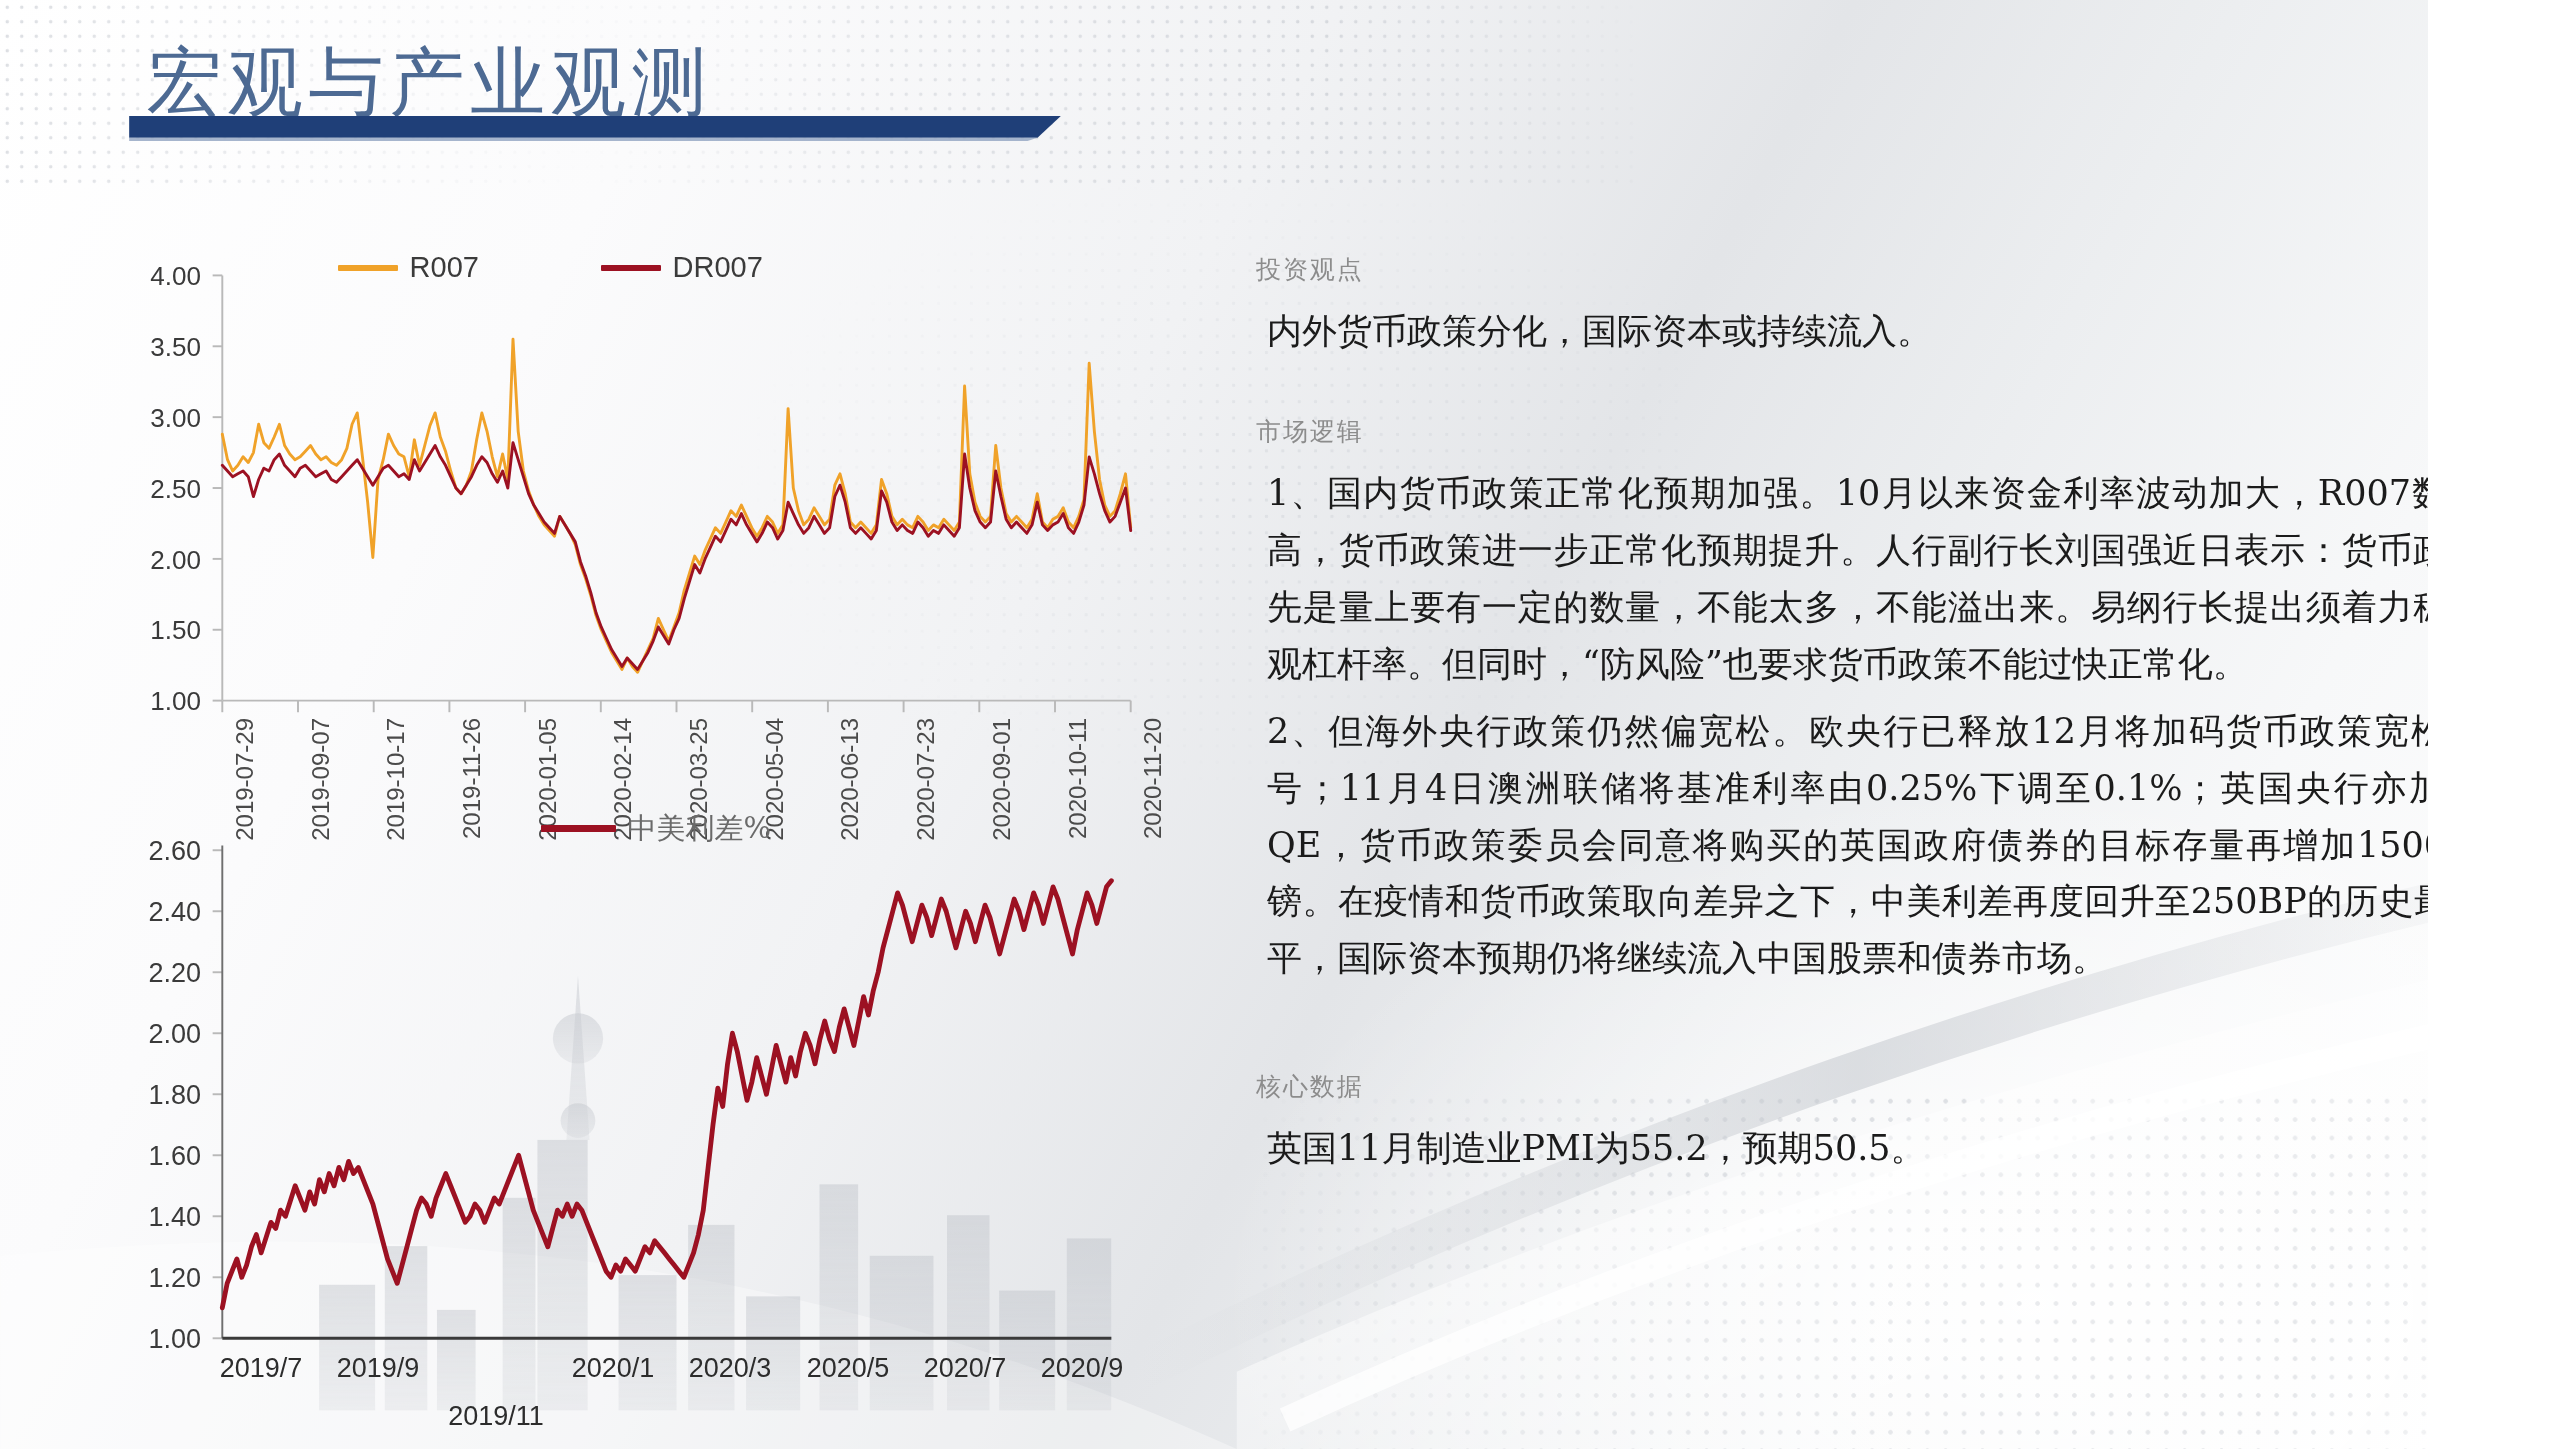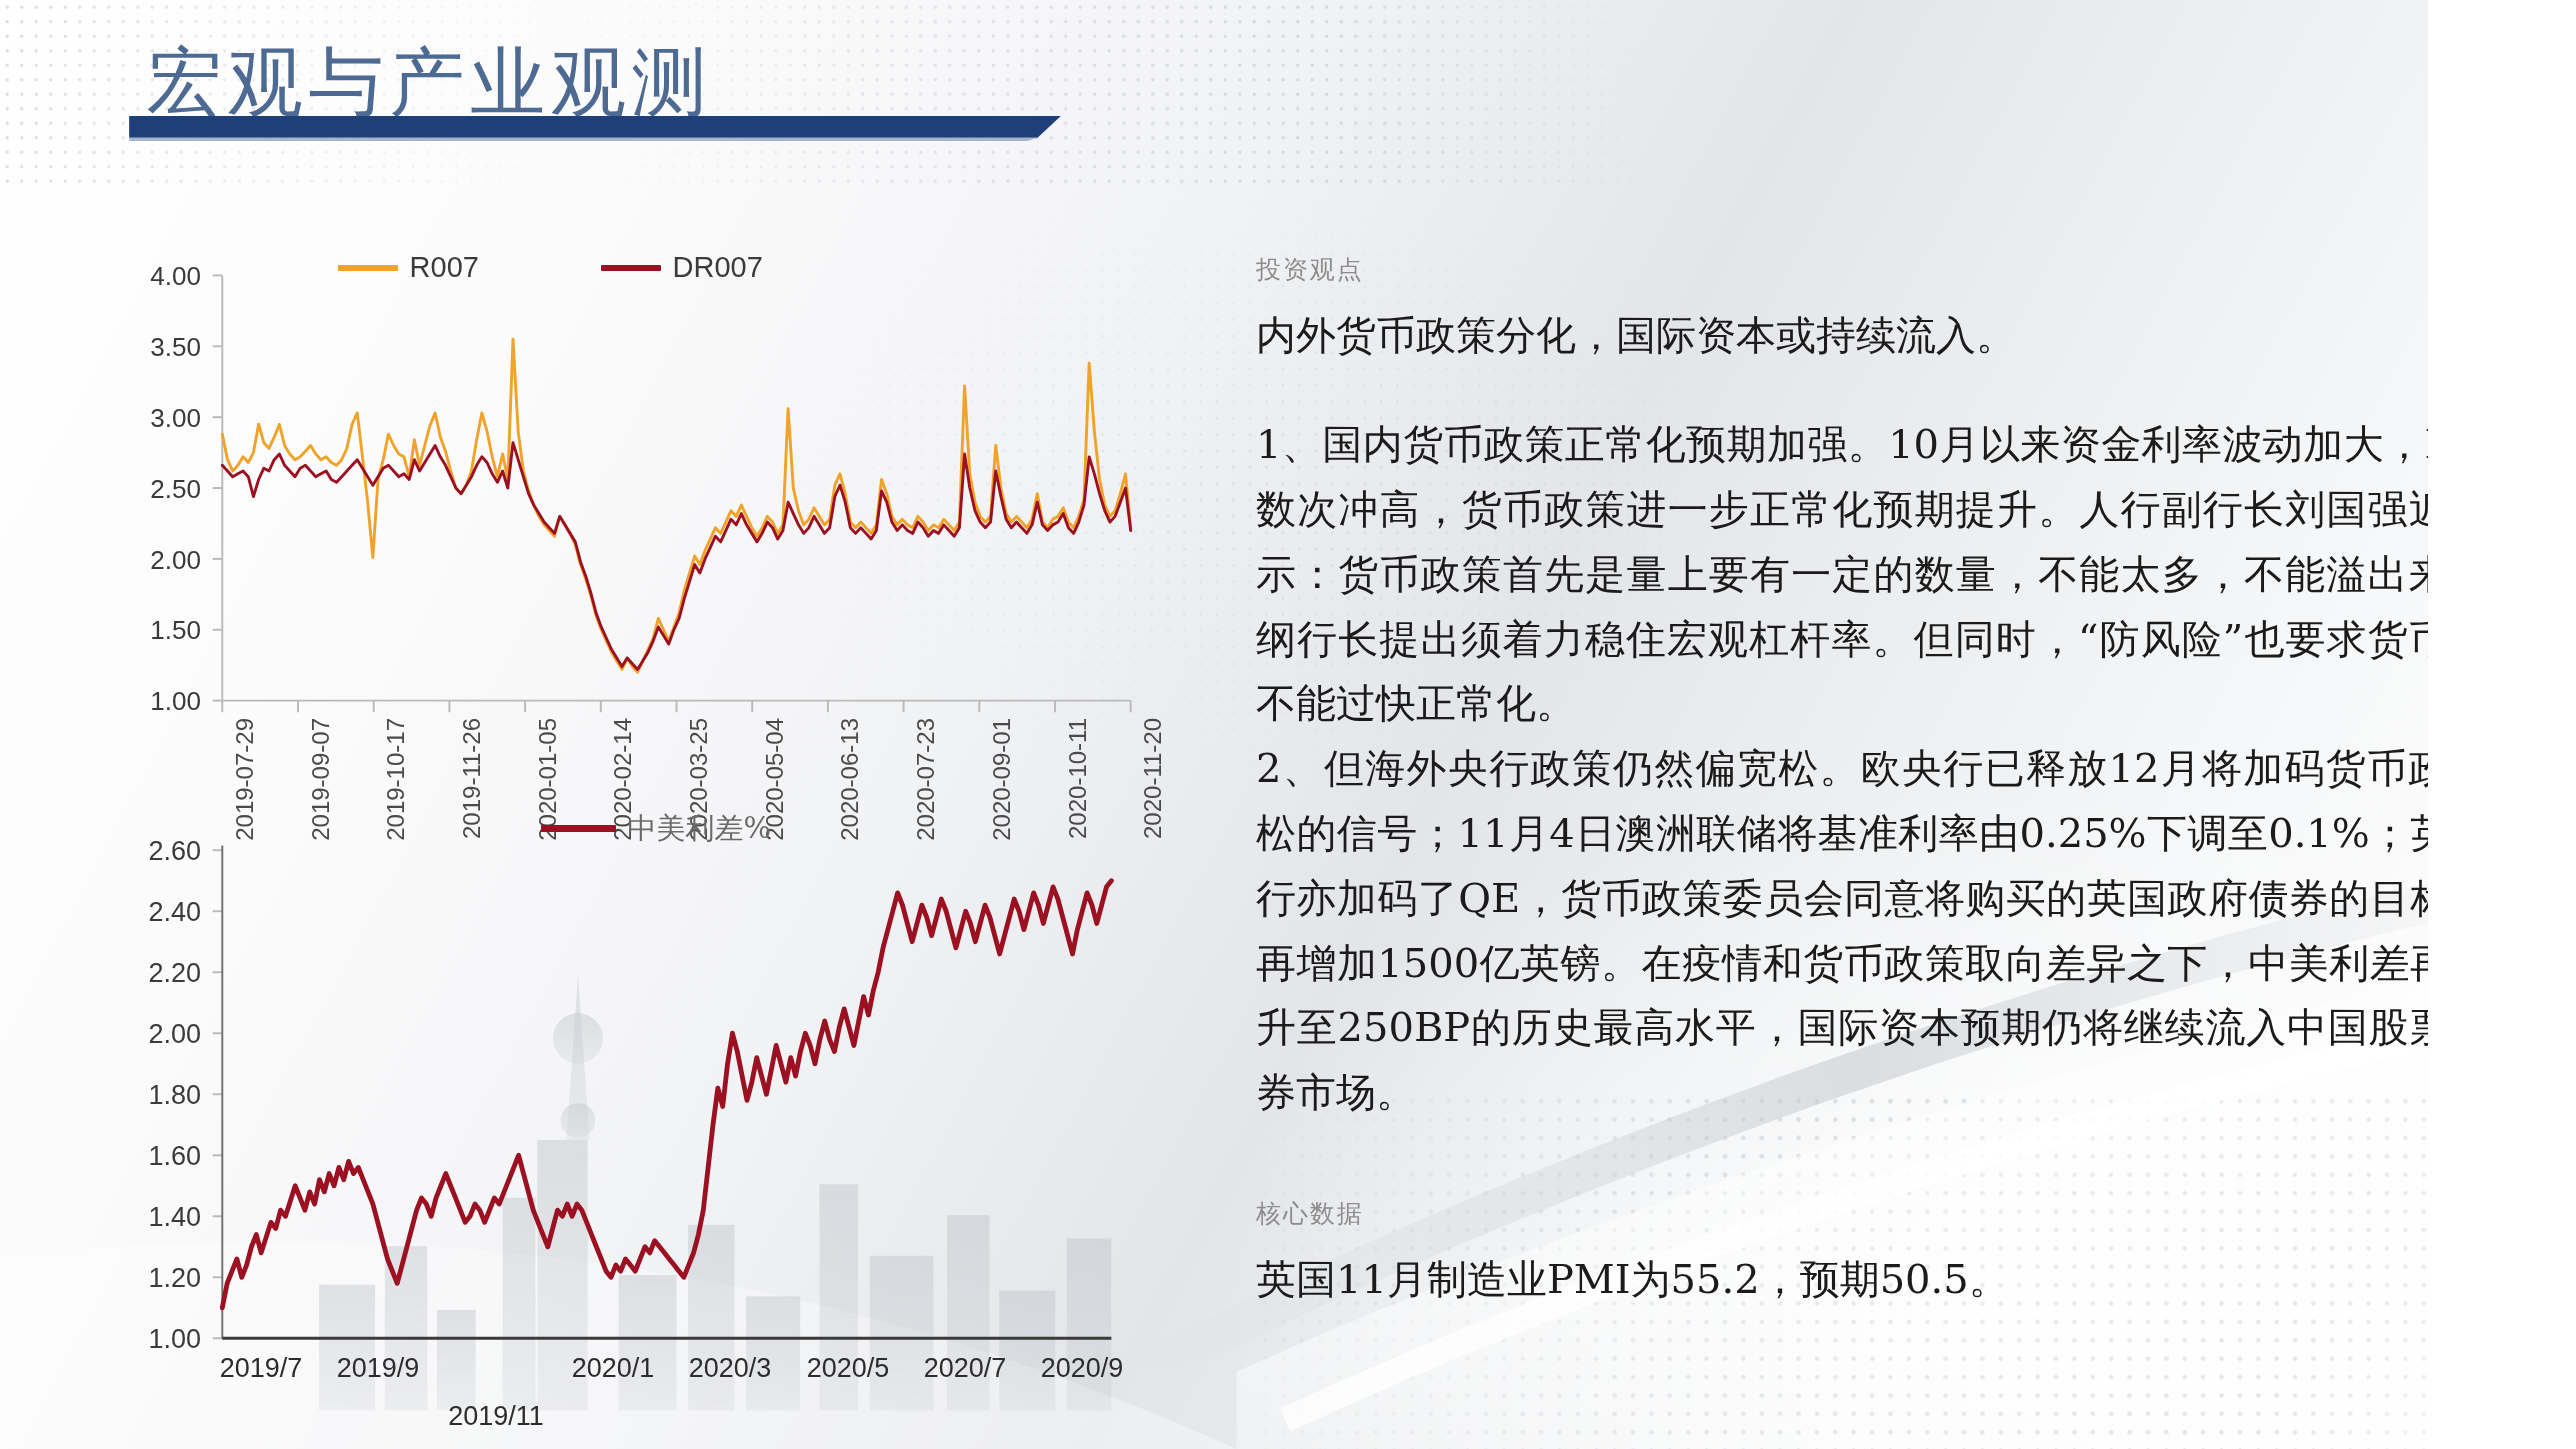"内外货币政策分化，国际资本或持续流入。" .body-p { font-size: 40px -> 35px; margin: 0 -> 11px }
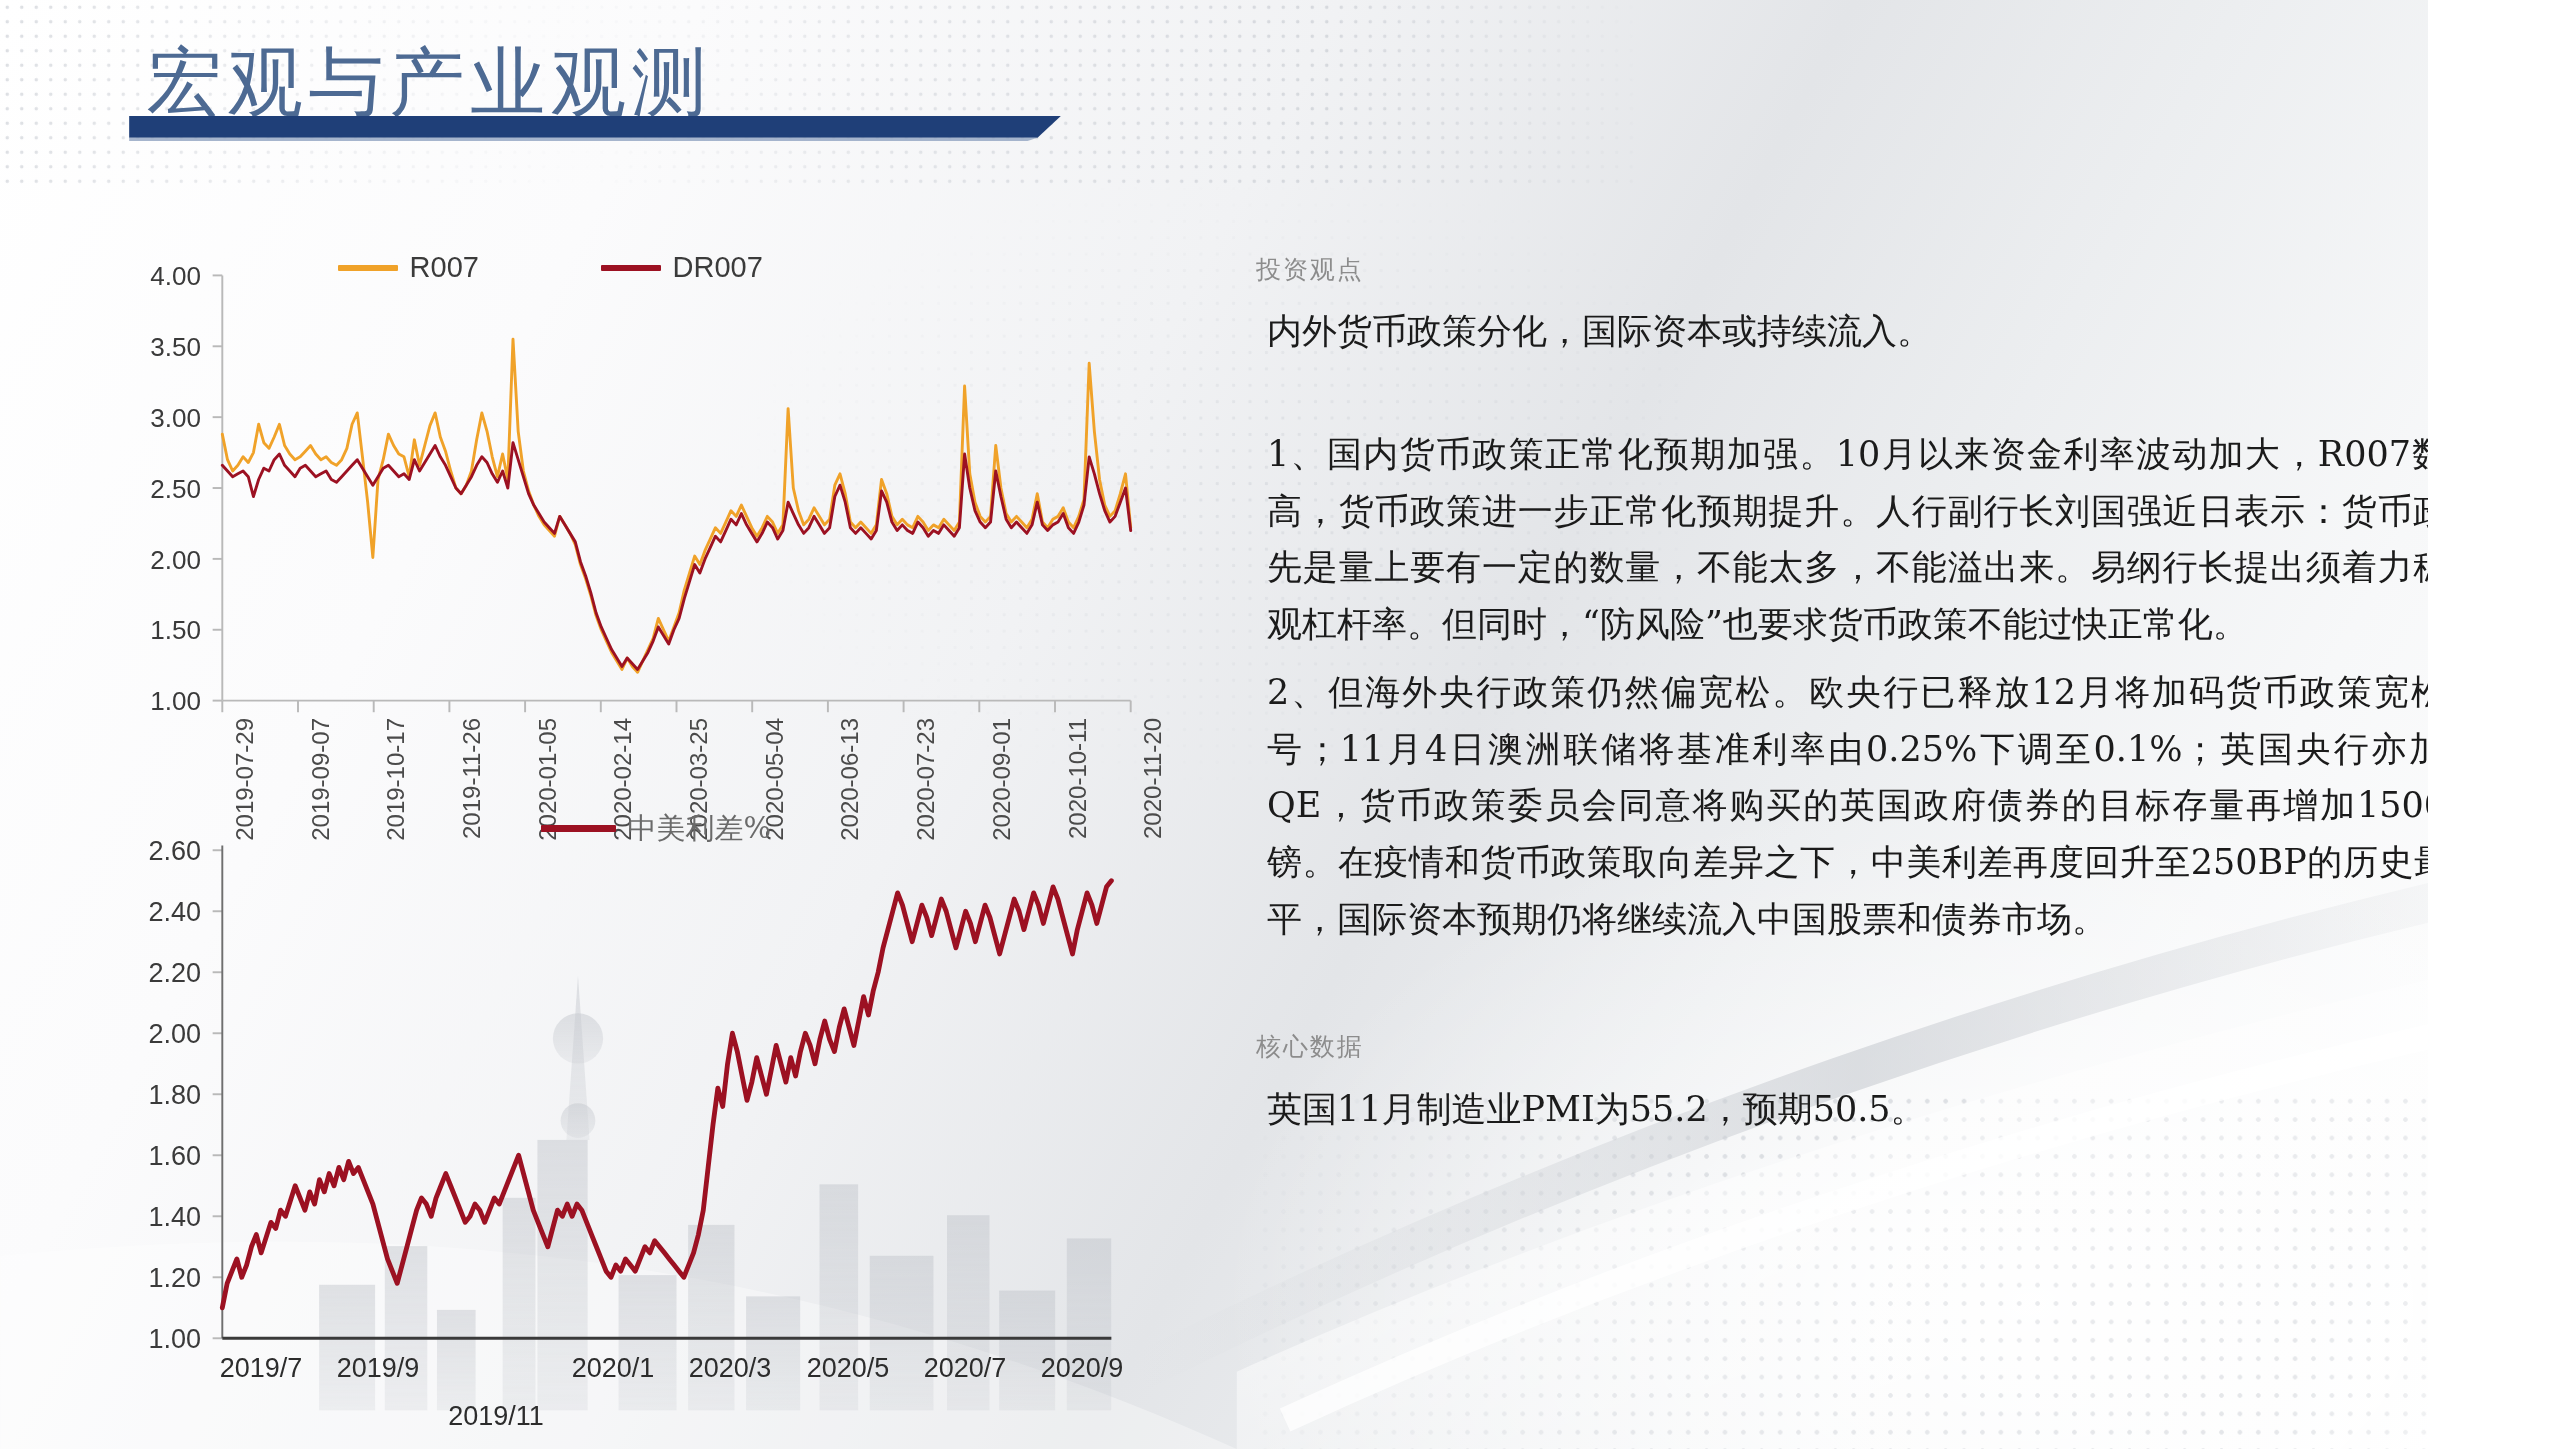"市场逻辑" div.sec-head { html: none -> <div>市场逻辑</div> }
